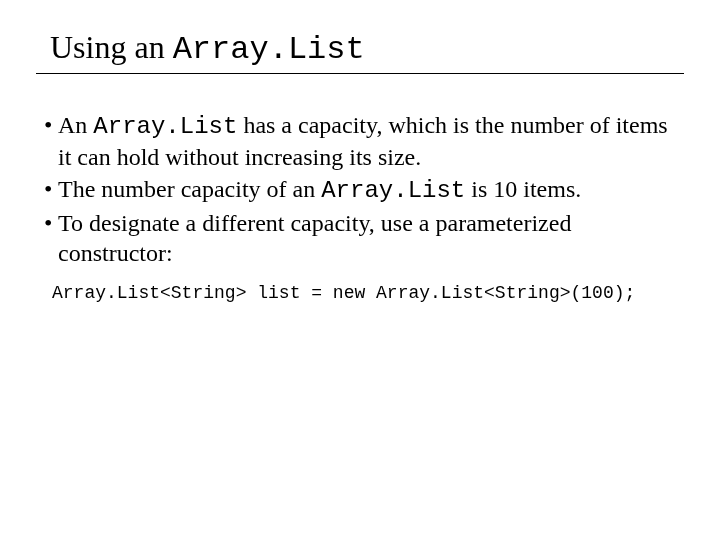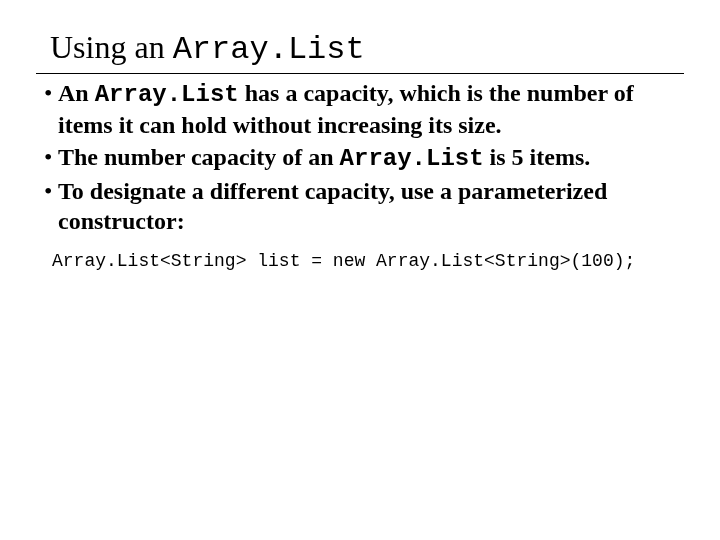"Using an Array.List" .title-block { margin-bottom: 4px -> 36px }
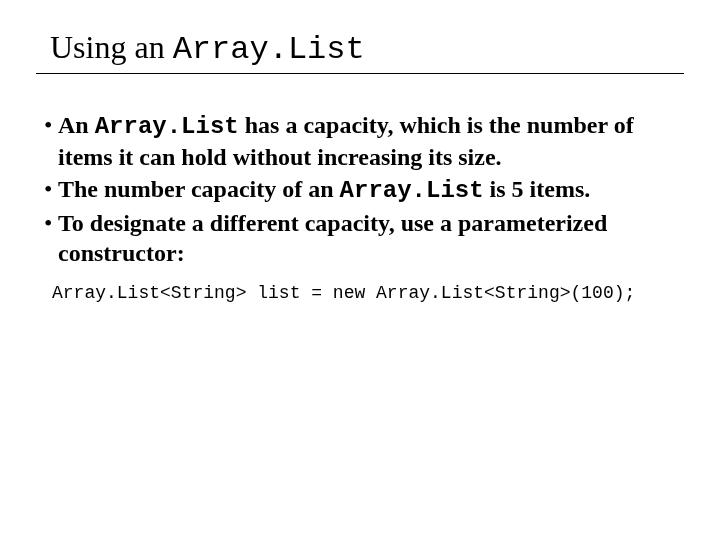"An Array.List has a capacity," .bullet .txt { font-weight: bold -> none }
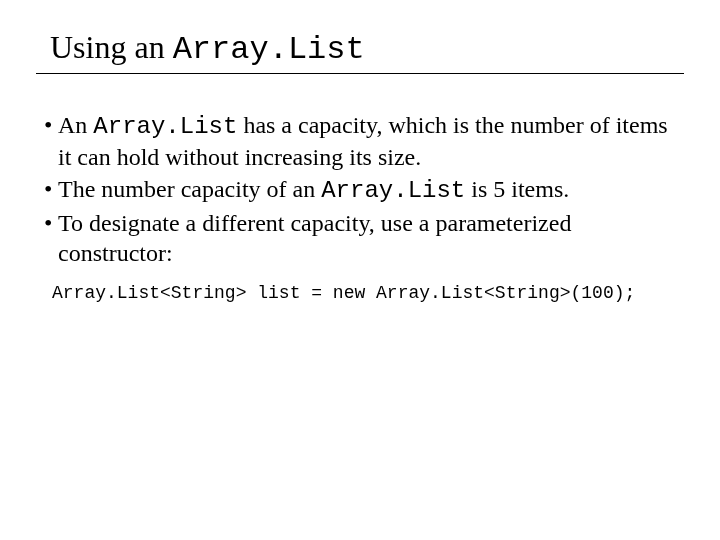"is 5 items." span { text: 5 -> 10 }
